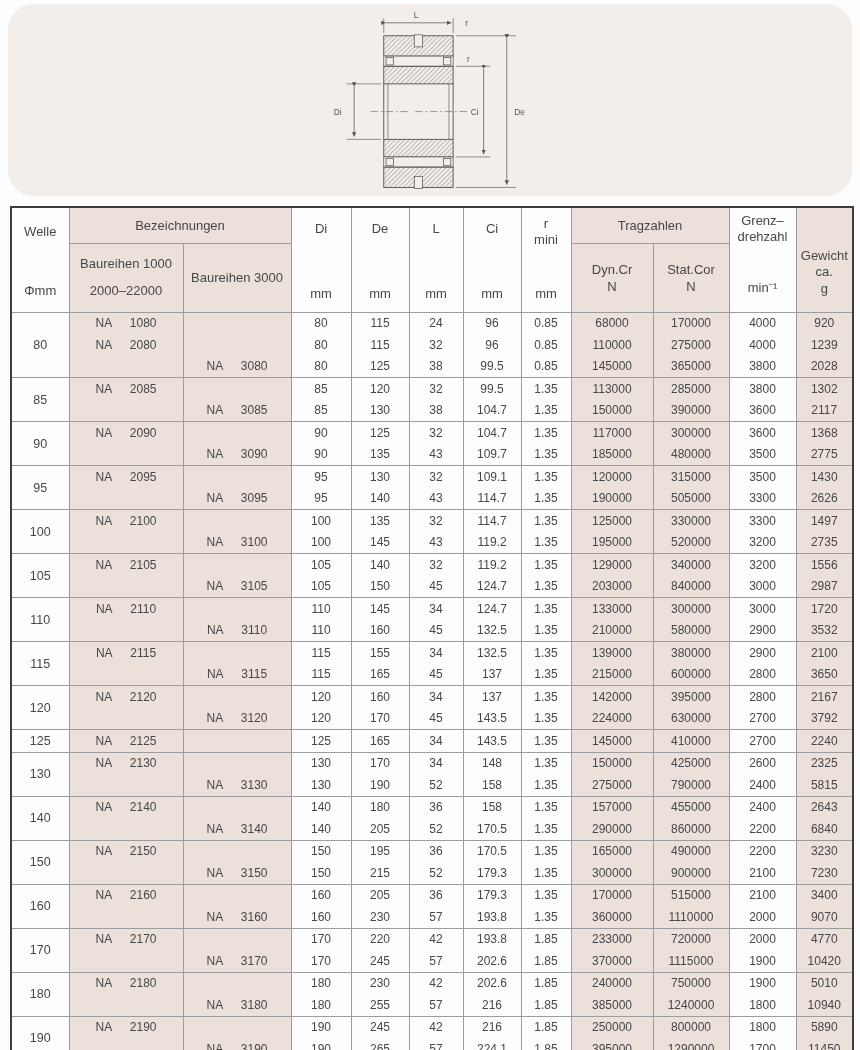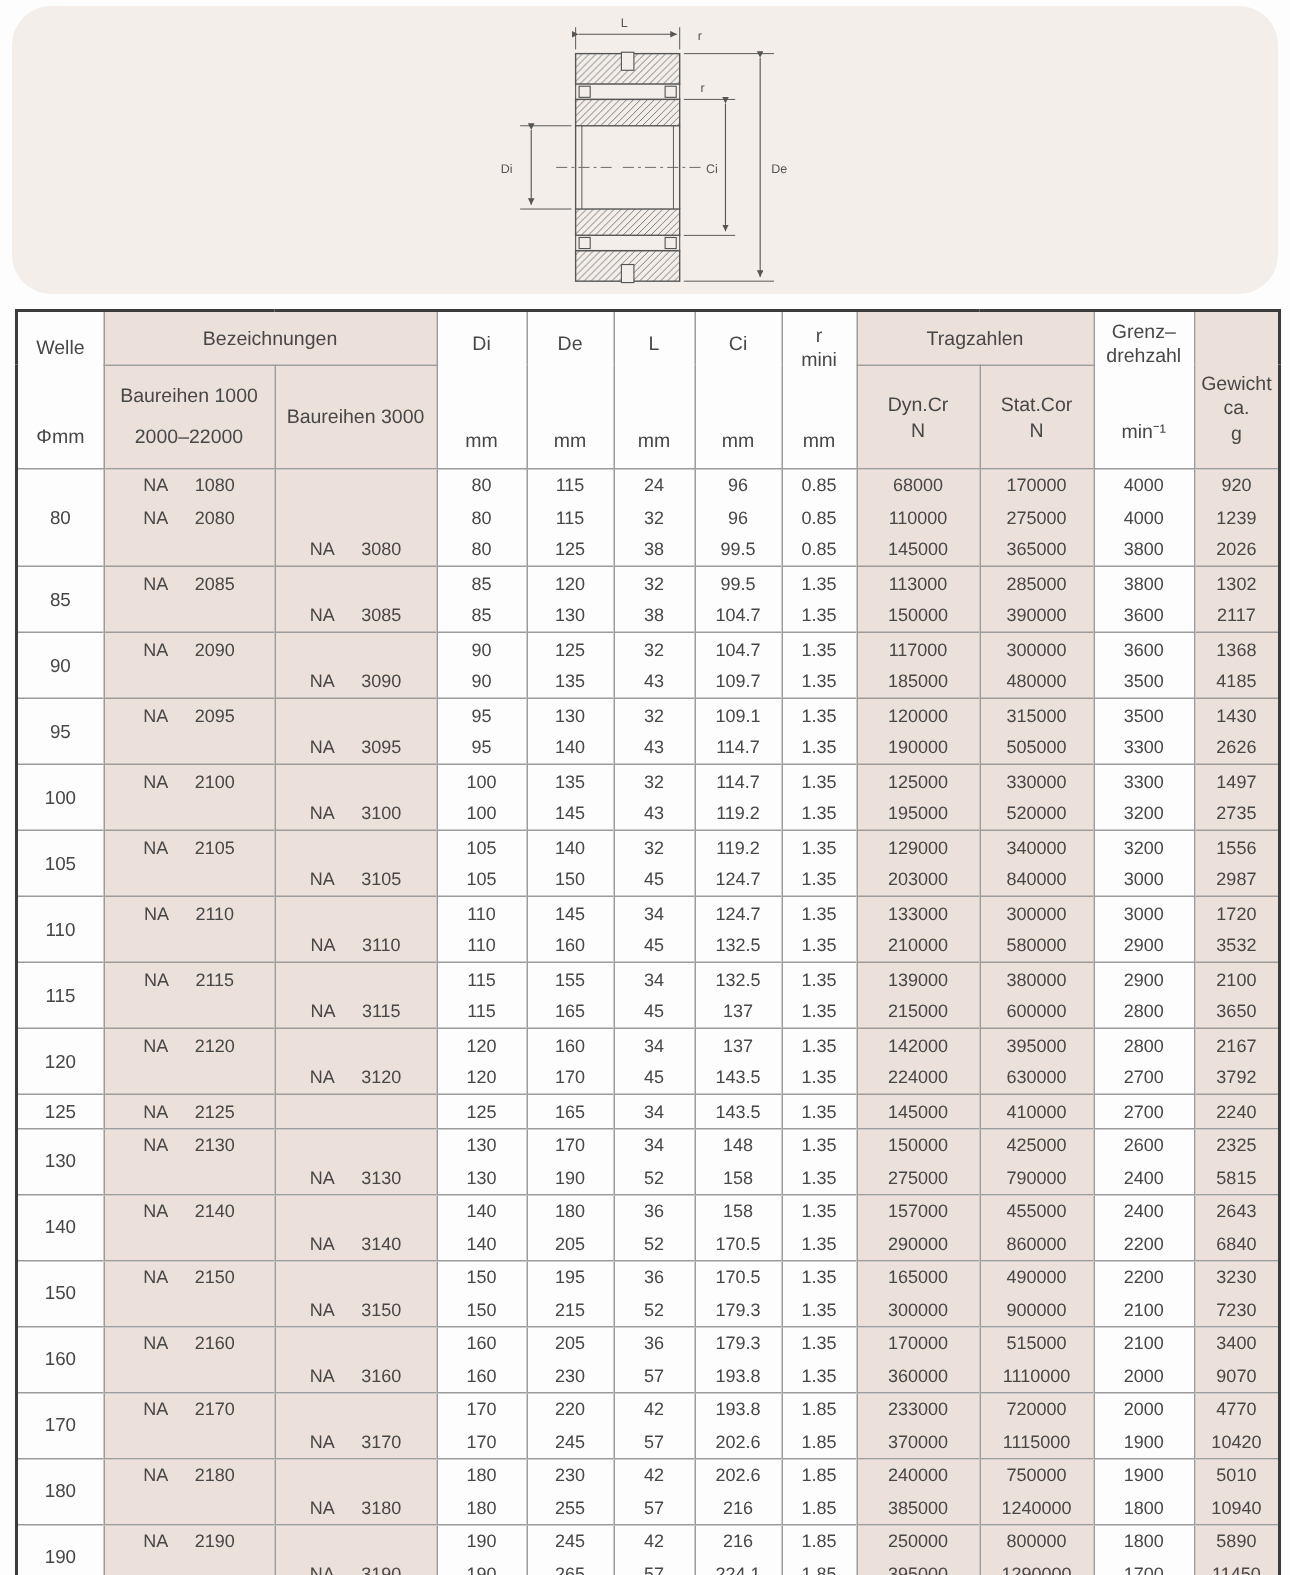"2026" td.num { text: 2026 -> 2028 }
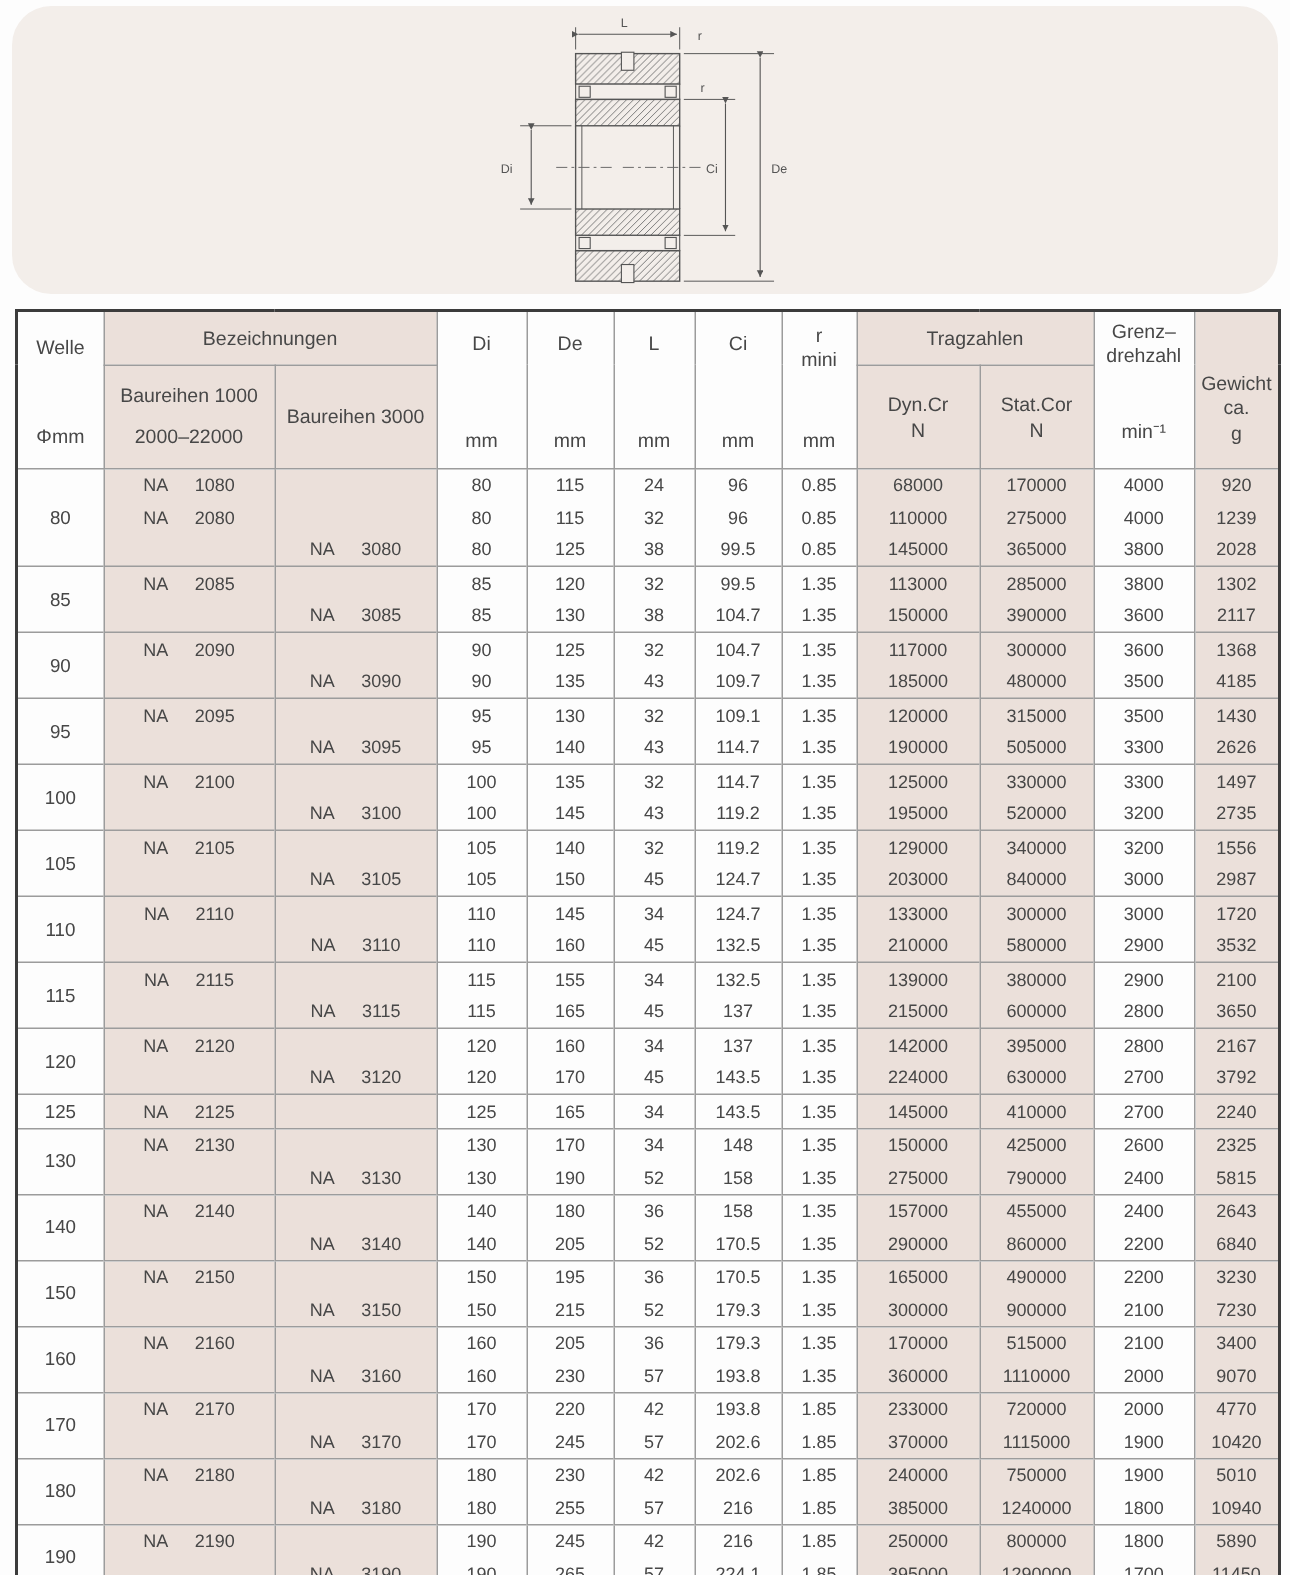"4185" td.num { text: 4185 -> 2775 }
